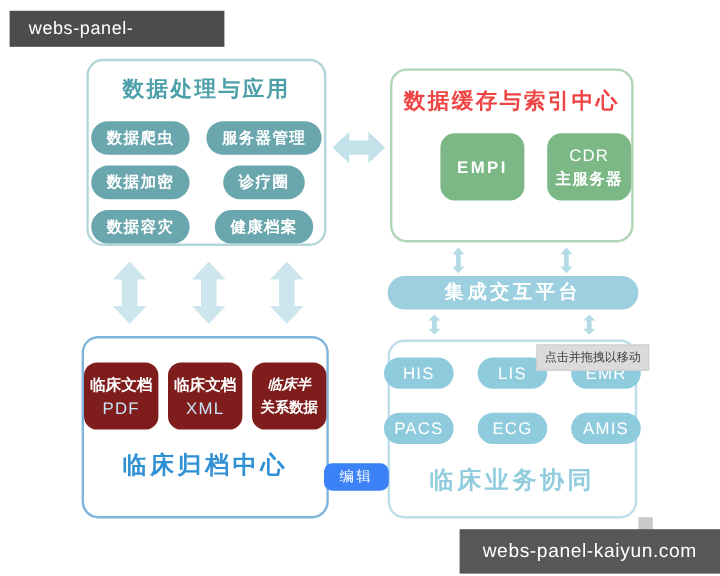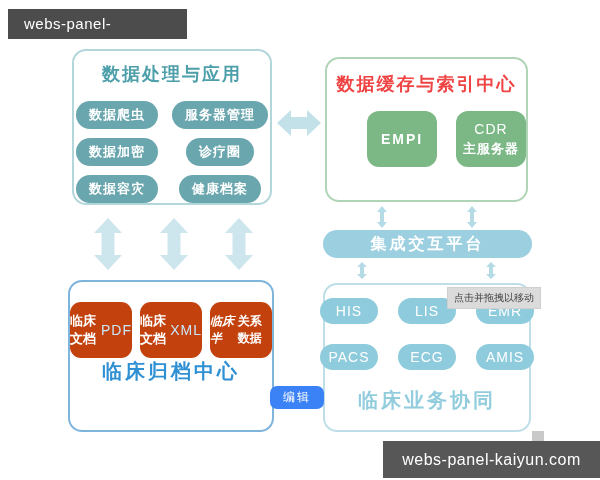"临床文档" .tile { background: #c2410c -> #7f1d1d; flex-direction: row -> column }
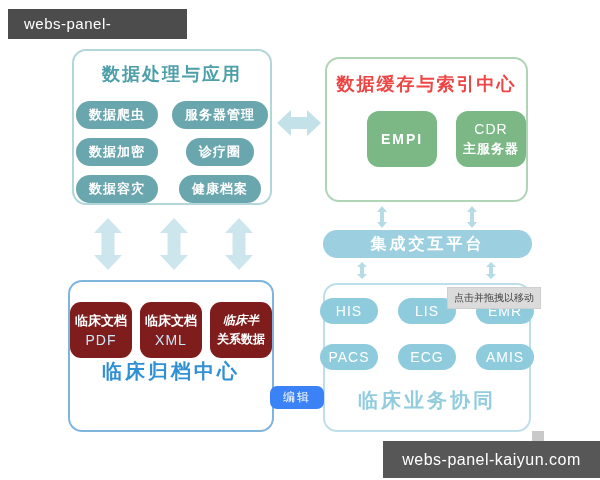"临床归档中心" .box-archive .box-title { margin-top: 0 -> 16px }
